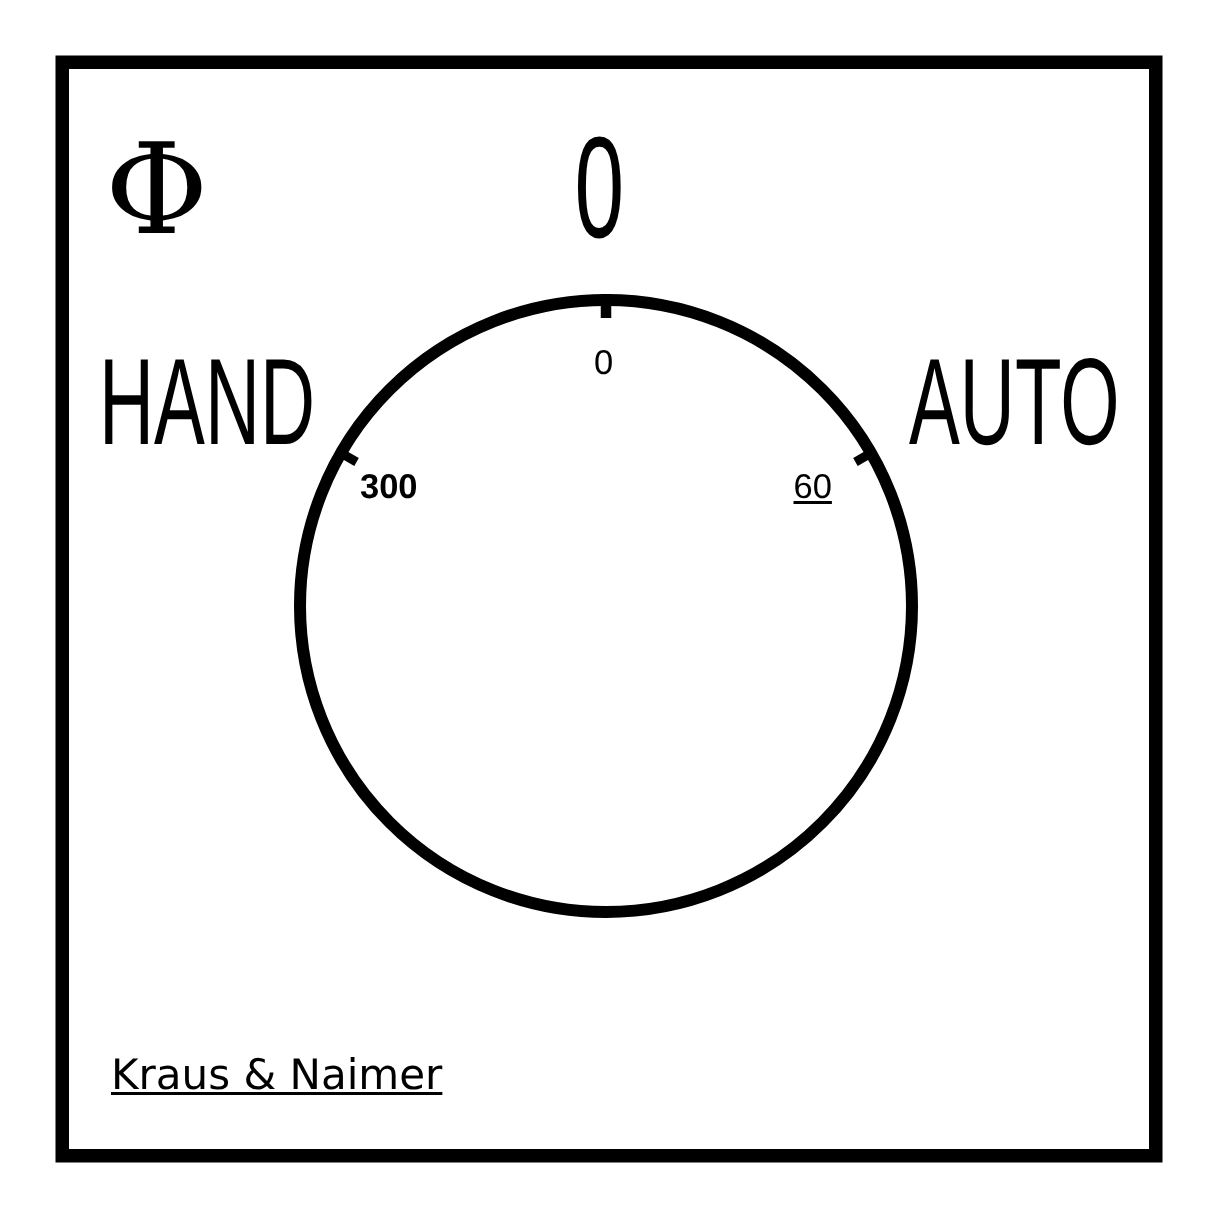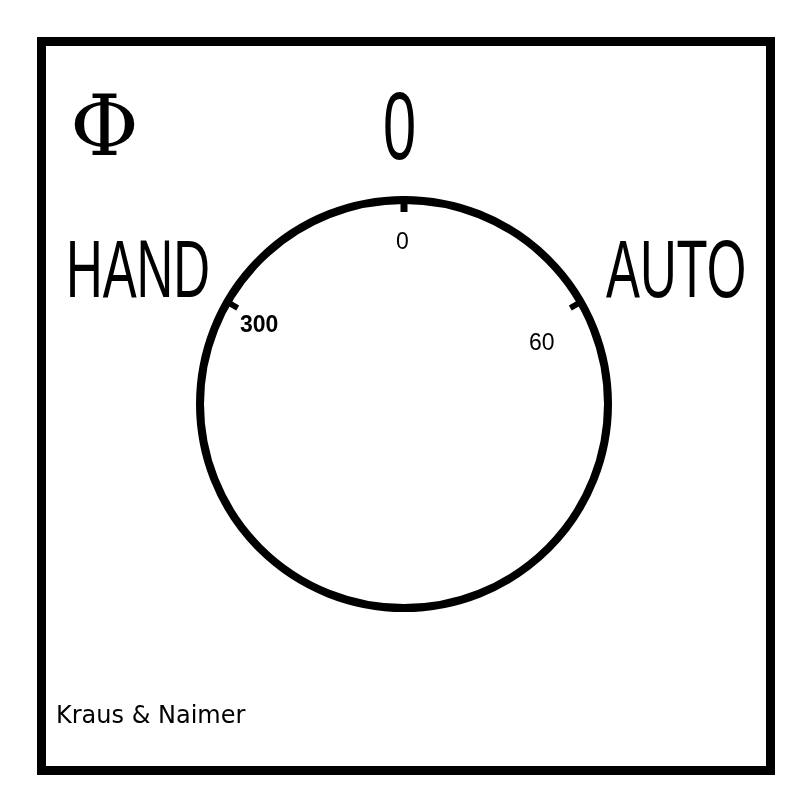"60" .t60 { text-decoration: none -> underline; top: 331px -> 313px }
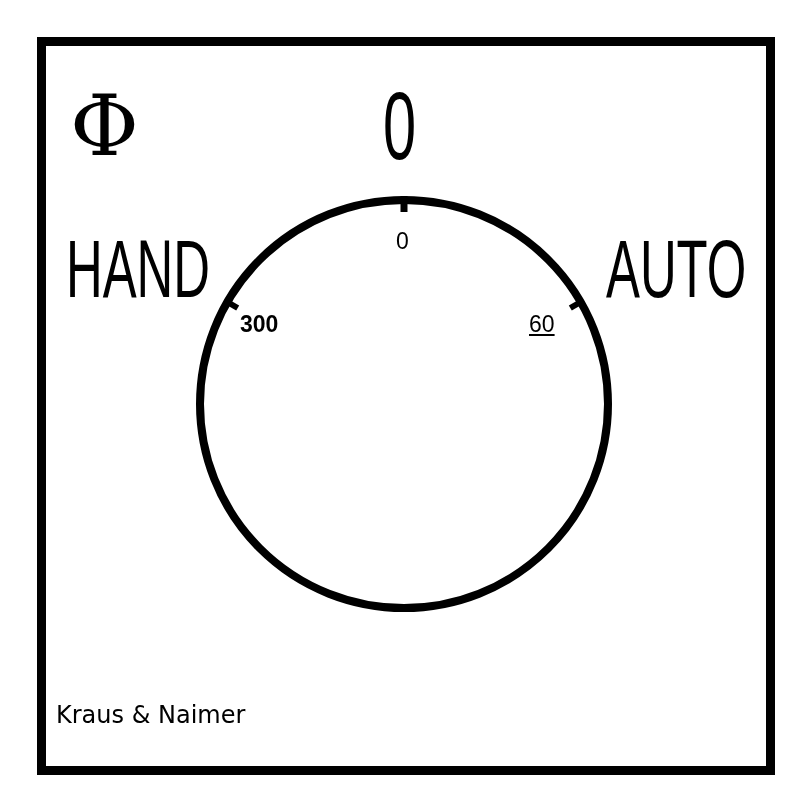"Kraus & Naimer" .brand { font-size: 24px -> 28px; left: 56px -> 74px; text-decoration: none -> underline }
